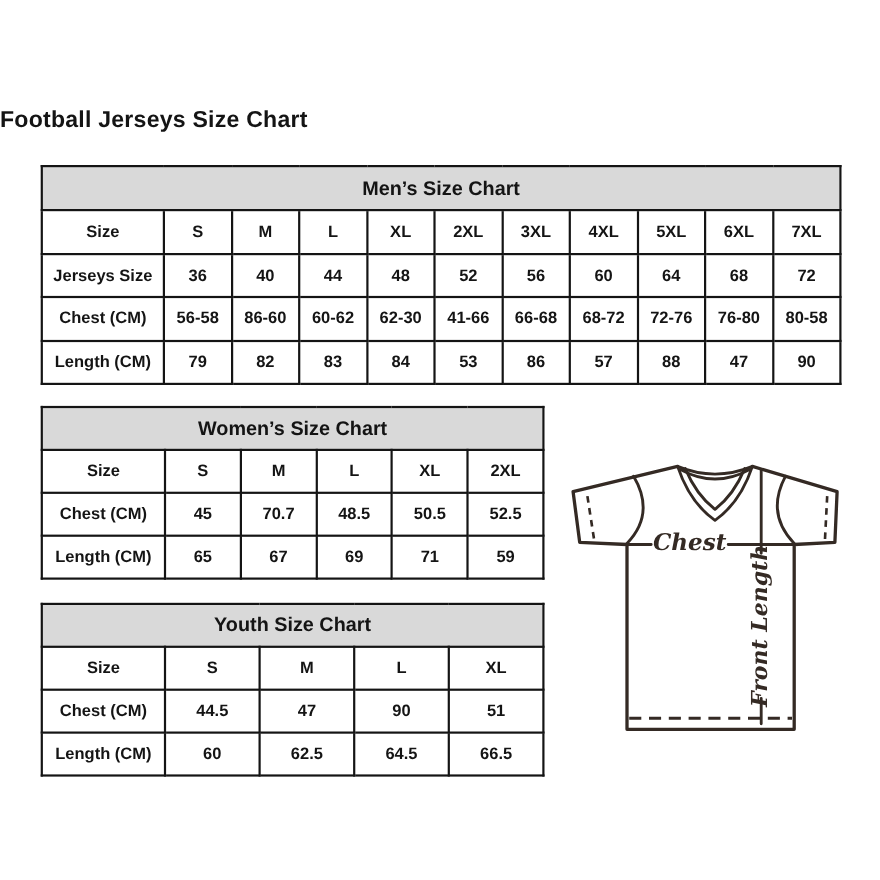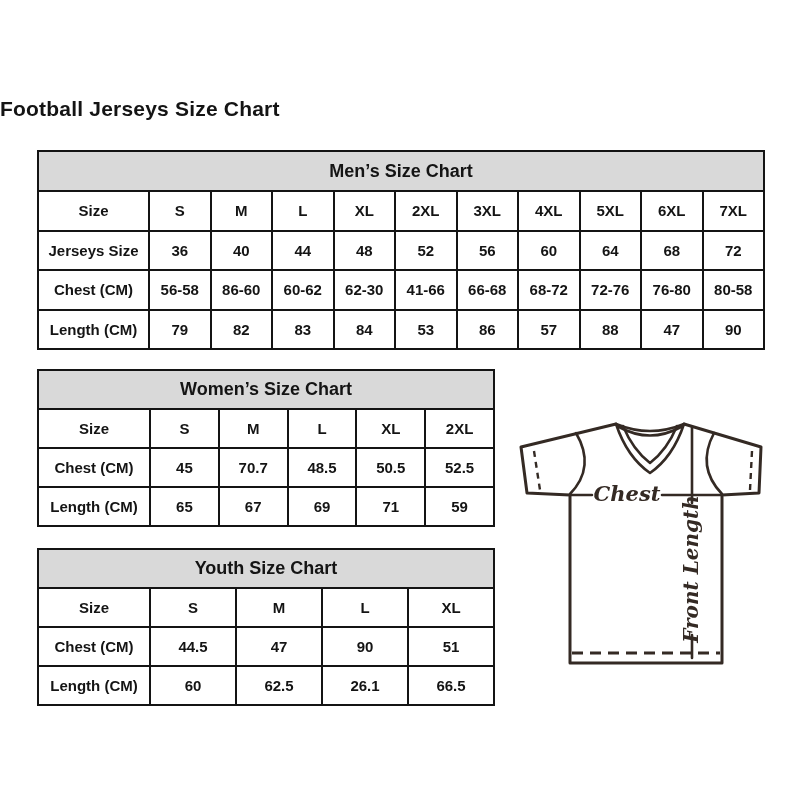"26.1" td { text: 26.1 -> 64.5 }
